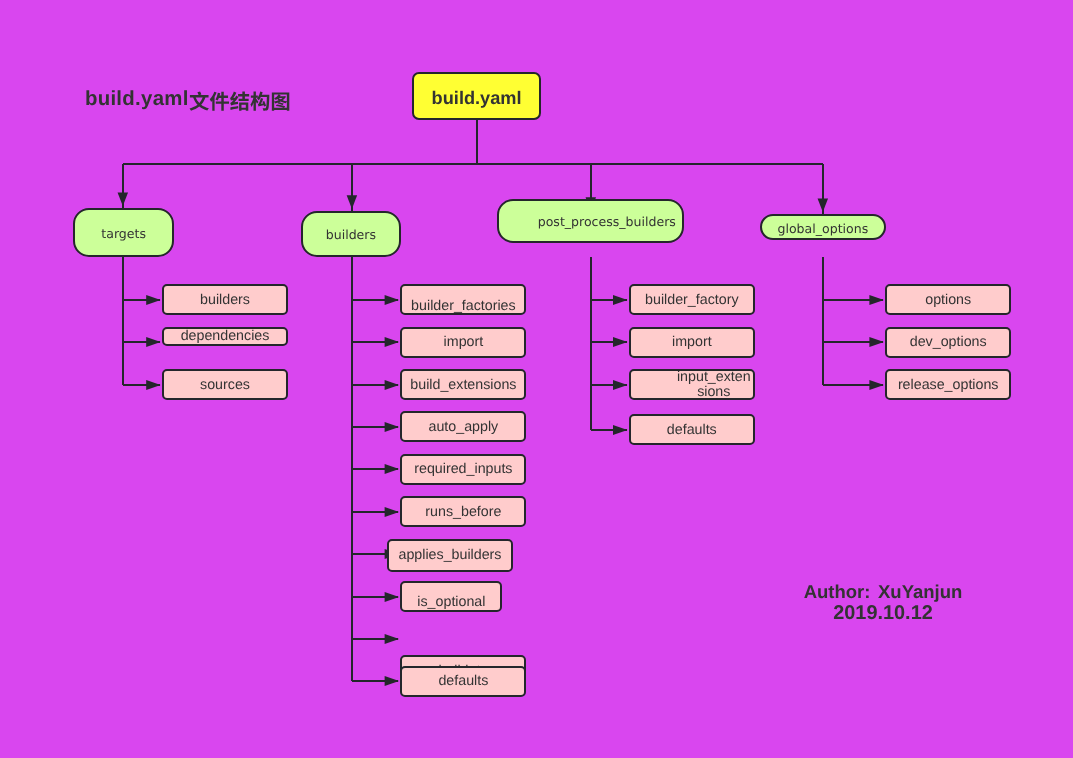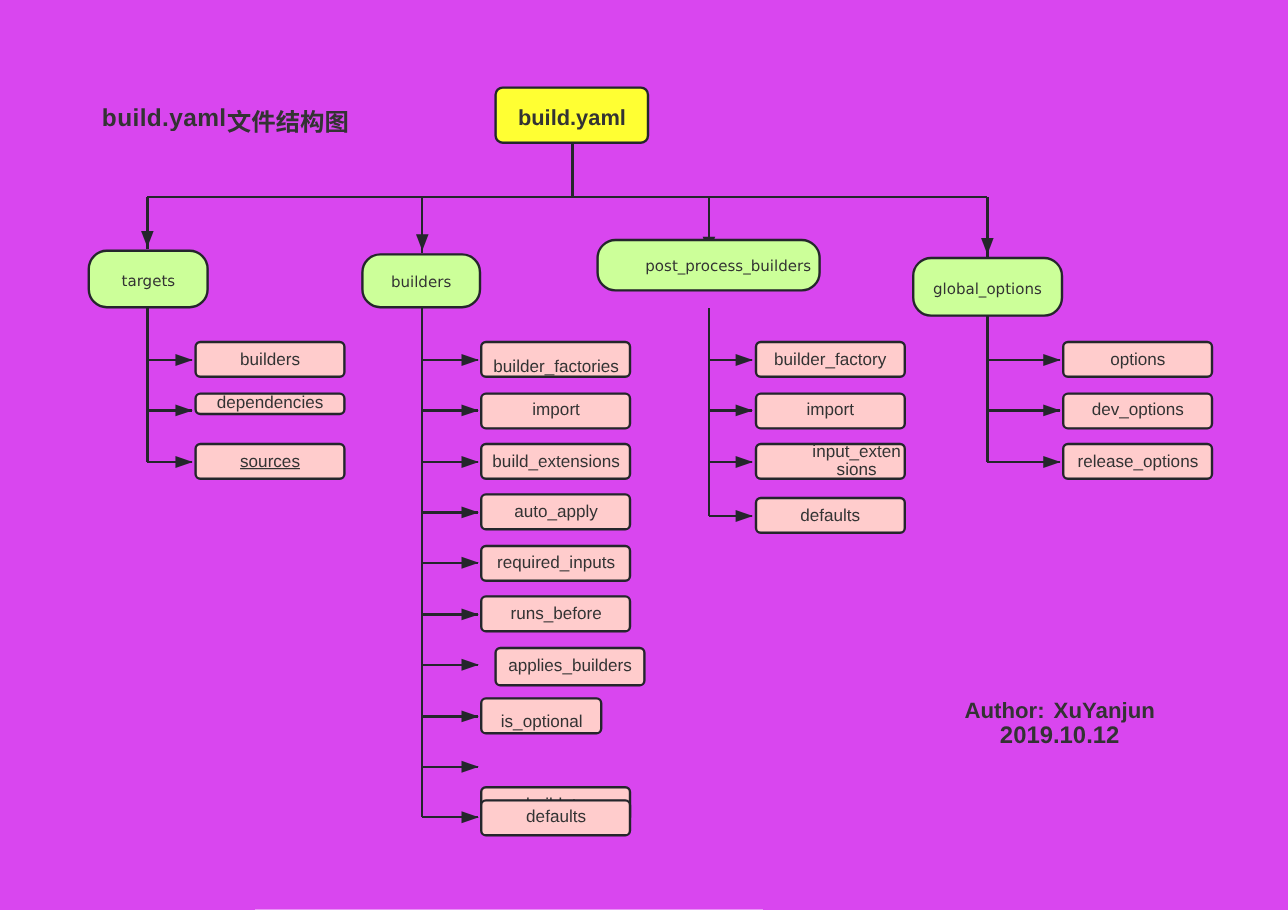"global_options" div.node { height: 50px -> 26px }
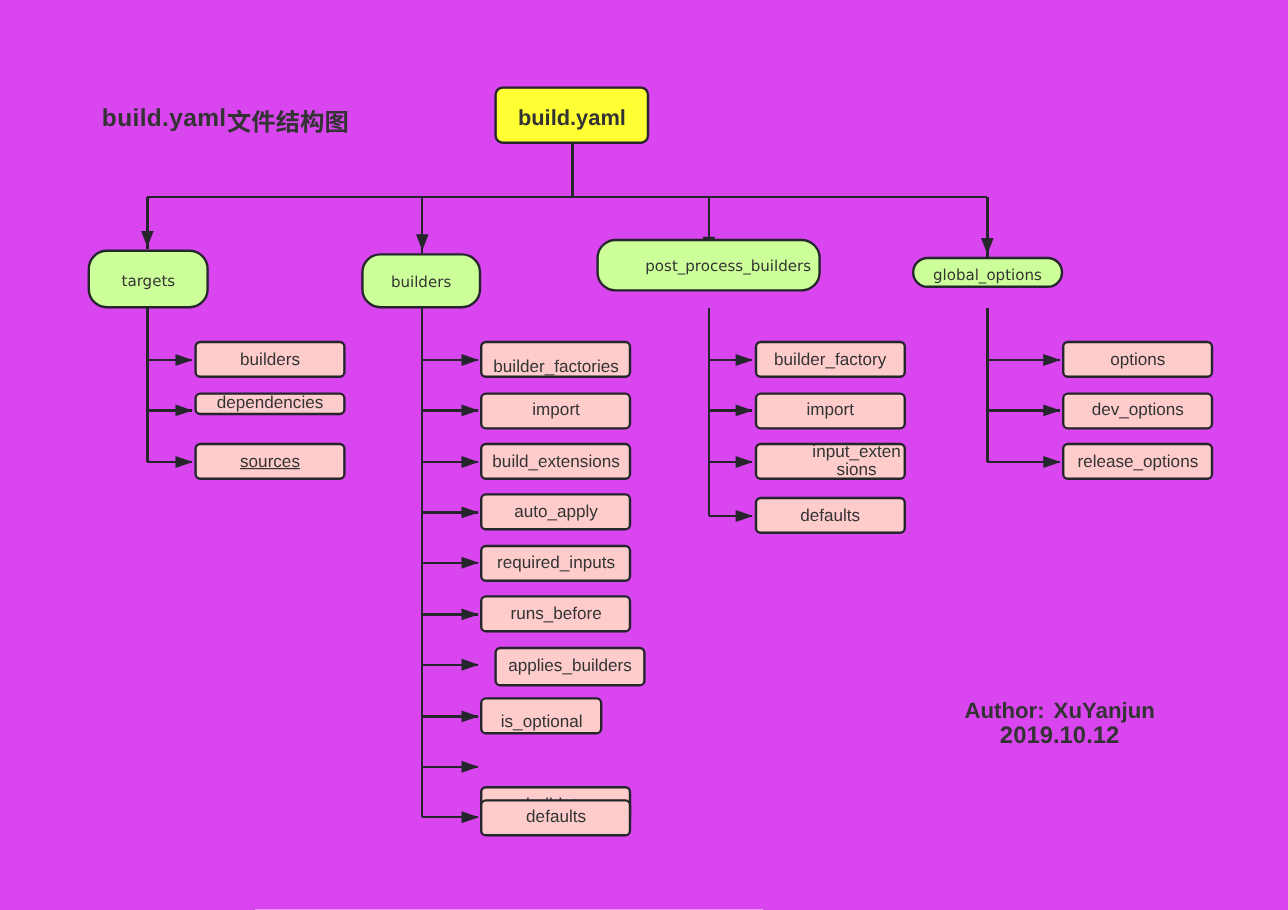"sources" div.node { text-decoration: underline -> none }
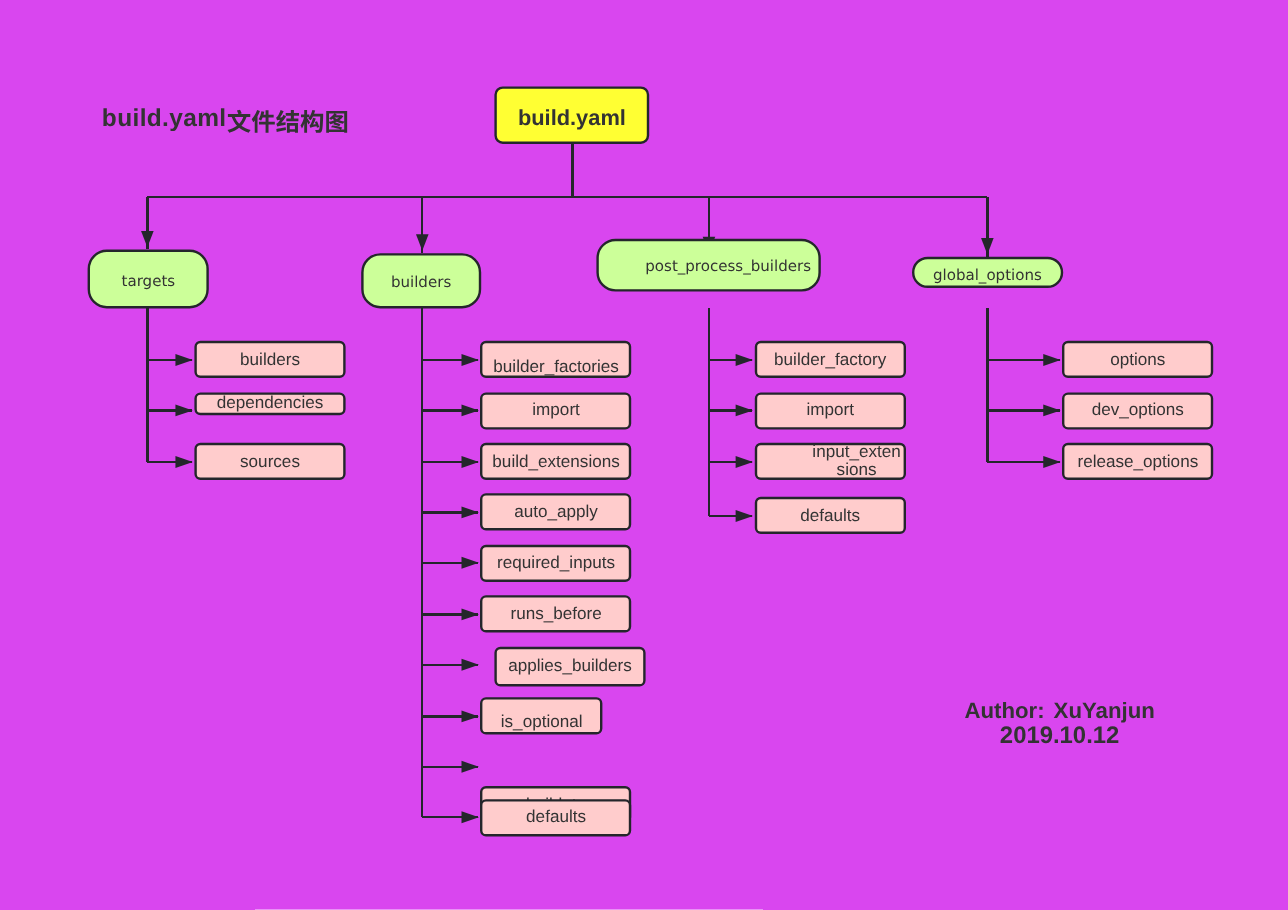"applies_builders" div.node { left: 412px -> 387px }
